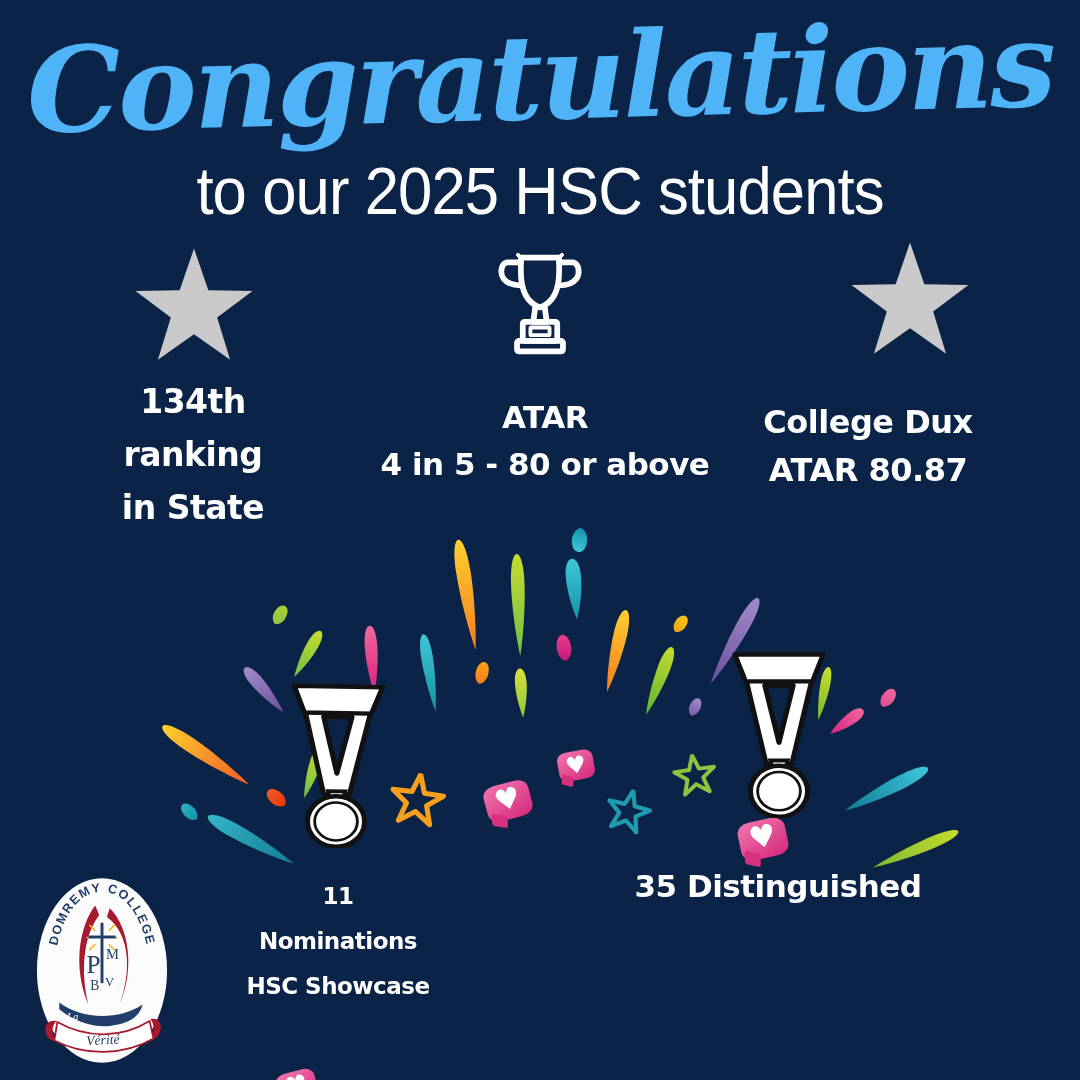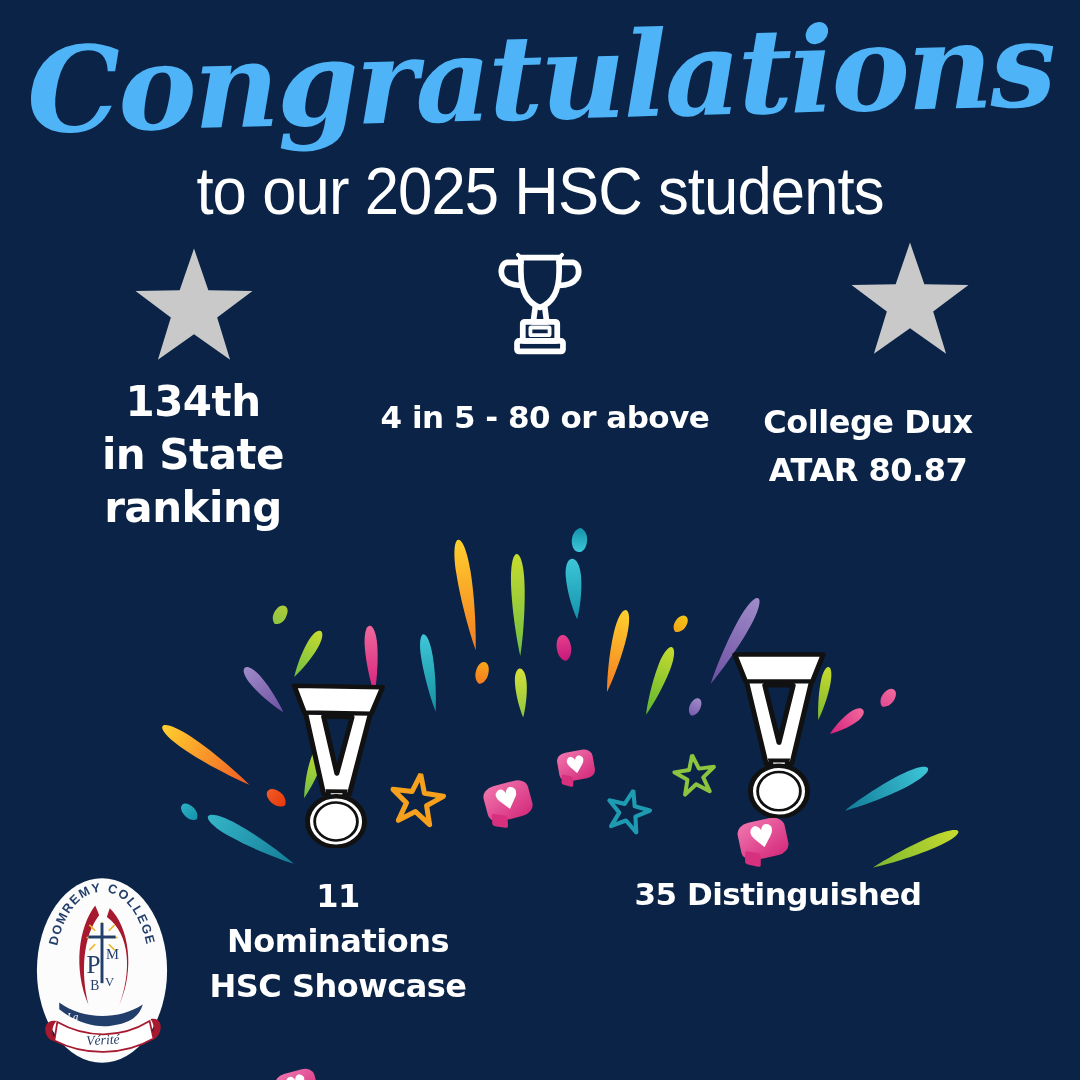"134th" .stat-rank { font-size: 42px -> 33px }
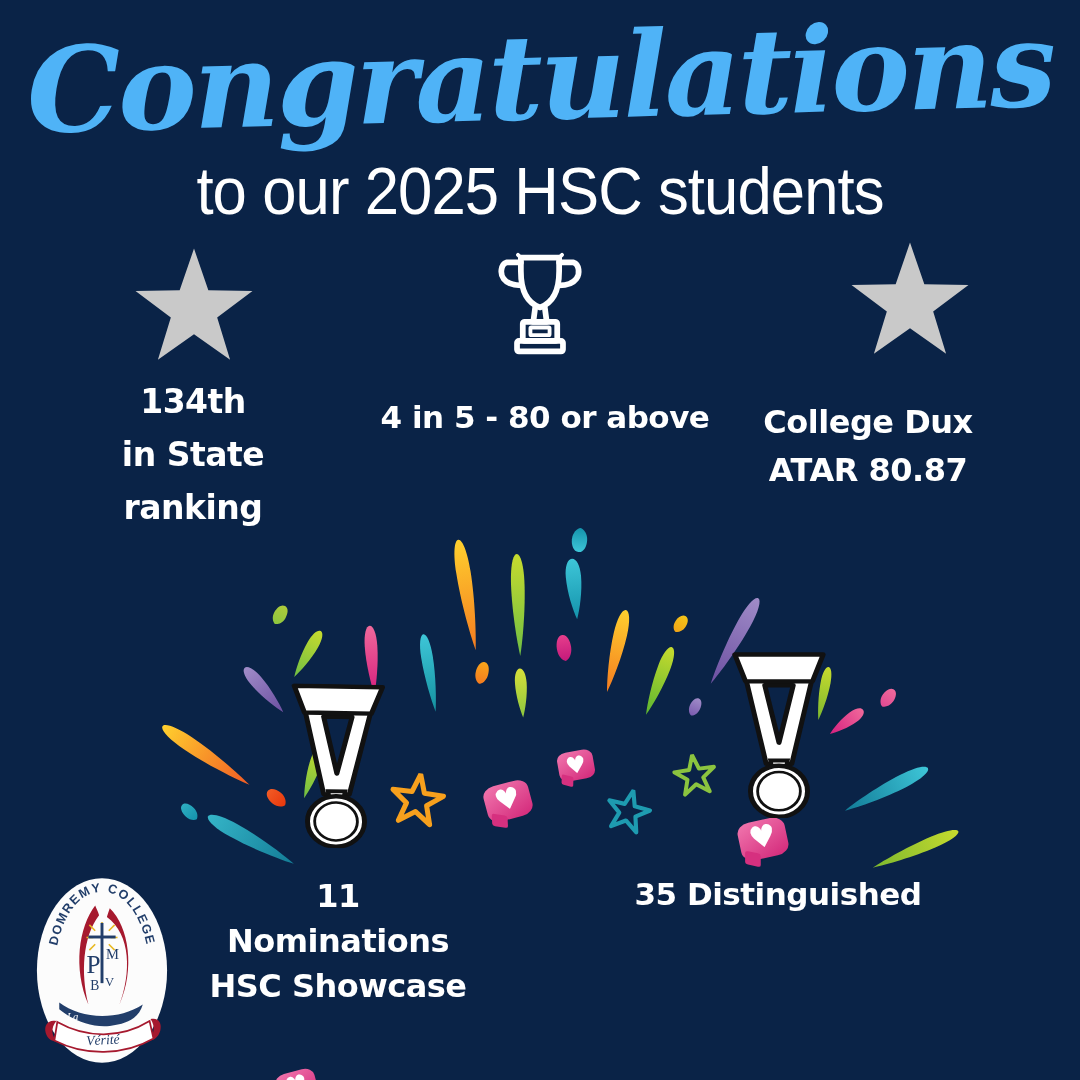"ATAR" div { html: none -> <div>ATAR</div> }
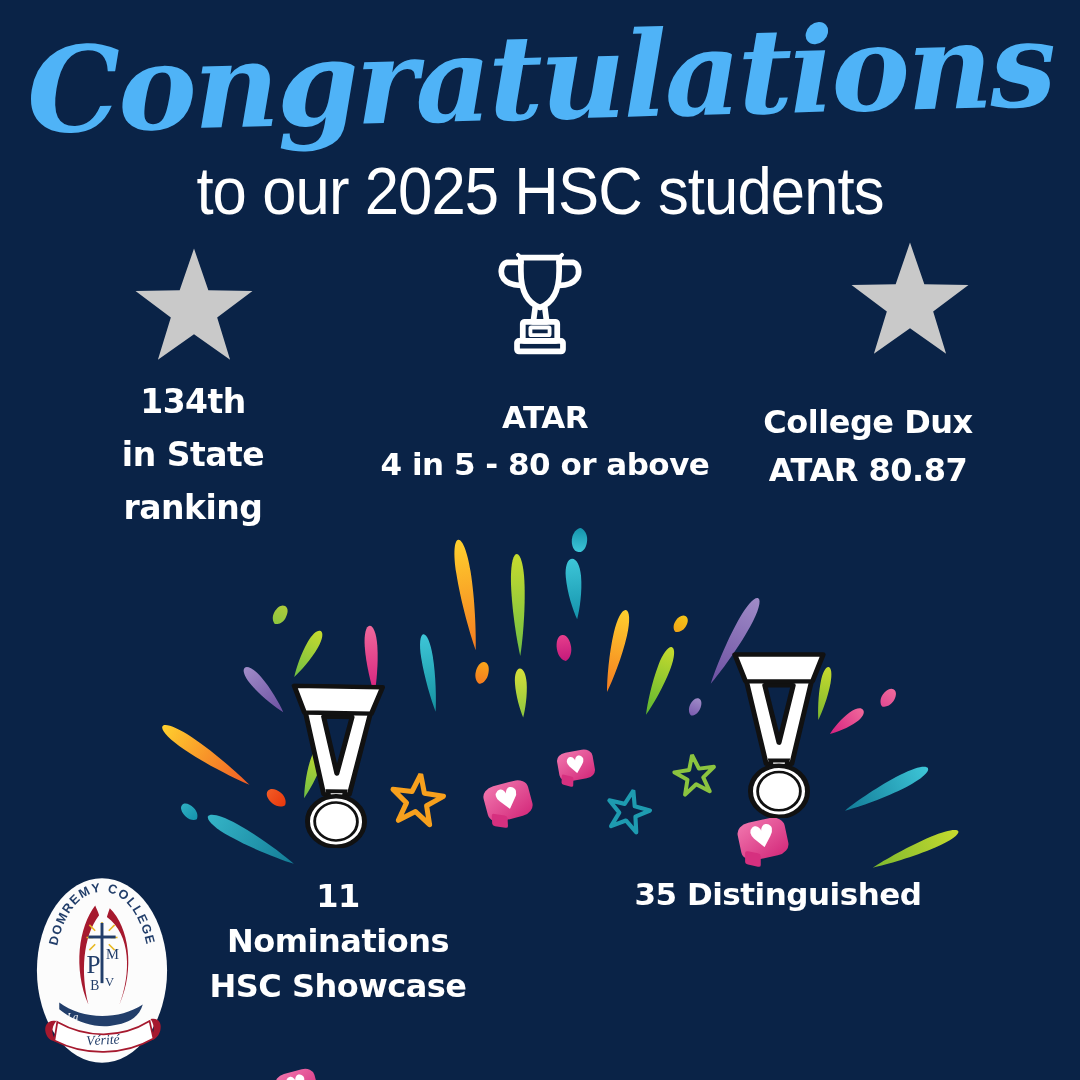"in State" div { order: before "ranking" -> after "ranking" }
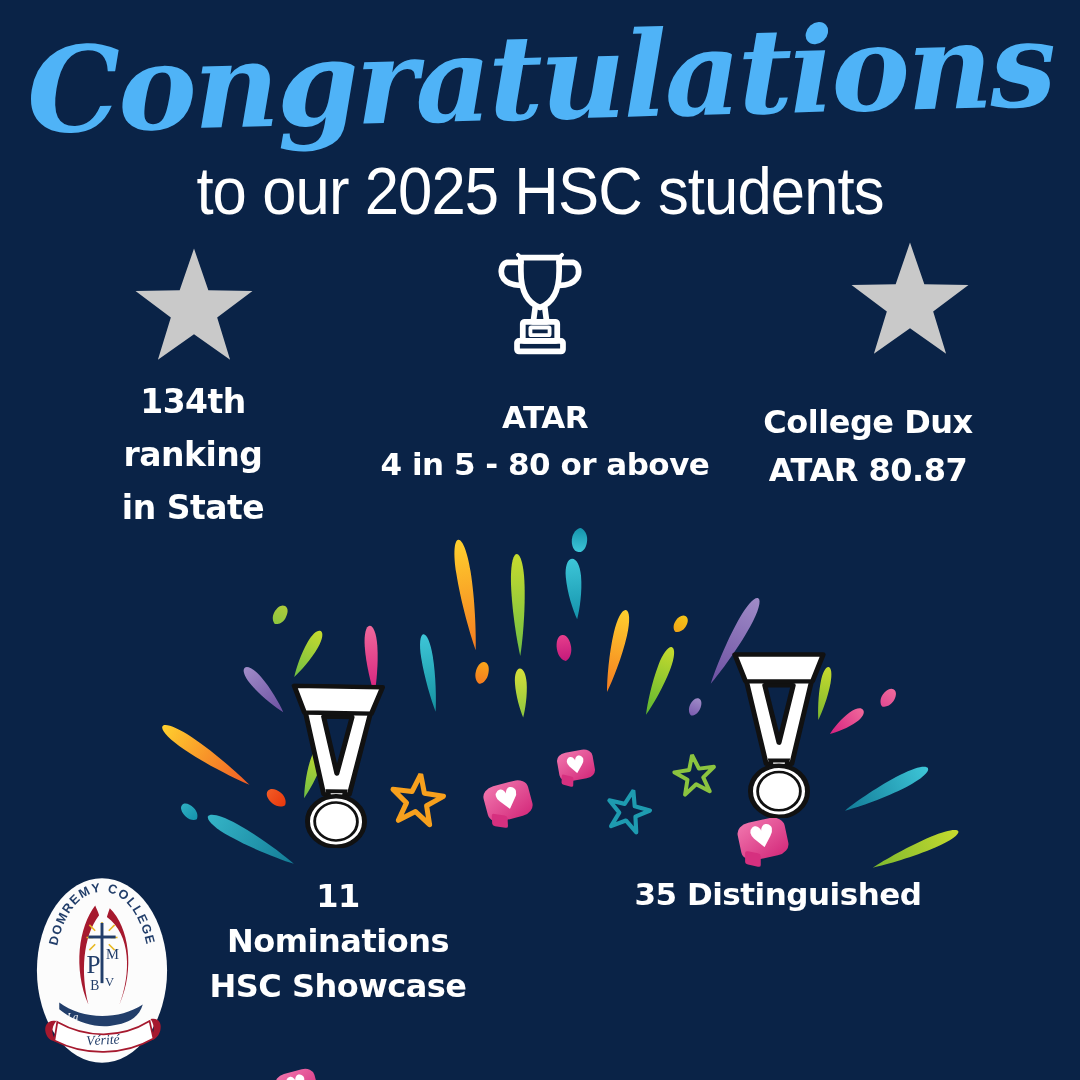"11" .ach-left { font-size: 32px -> 23px }
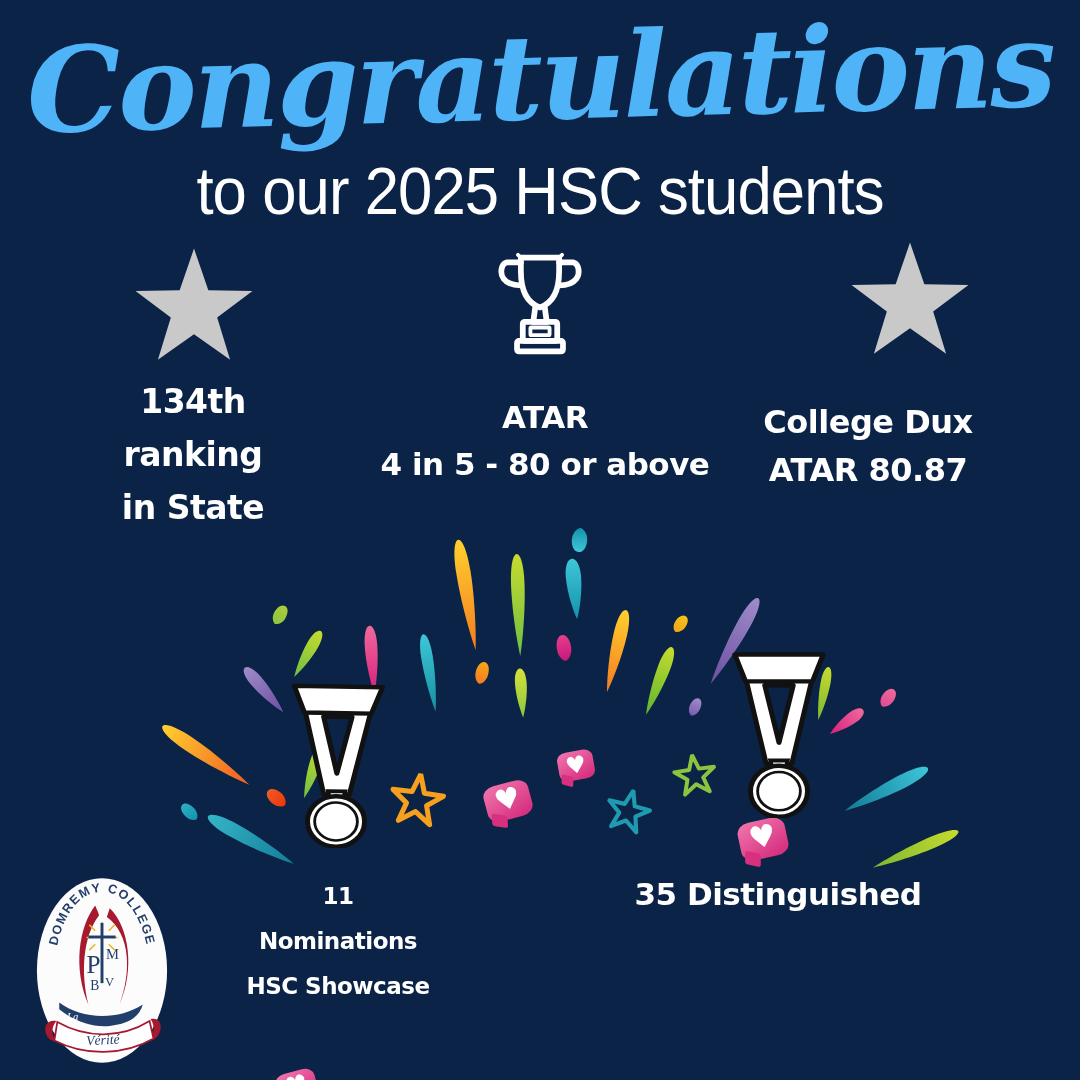"35 Distinguished" .ach-right { margin-top: 8px -> none }
